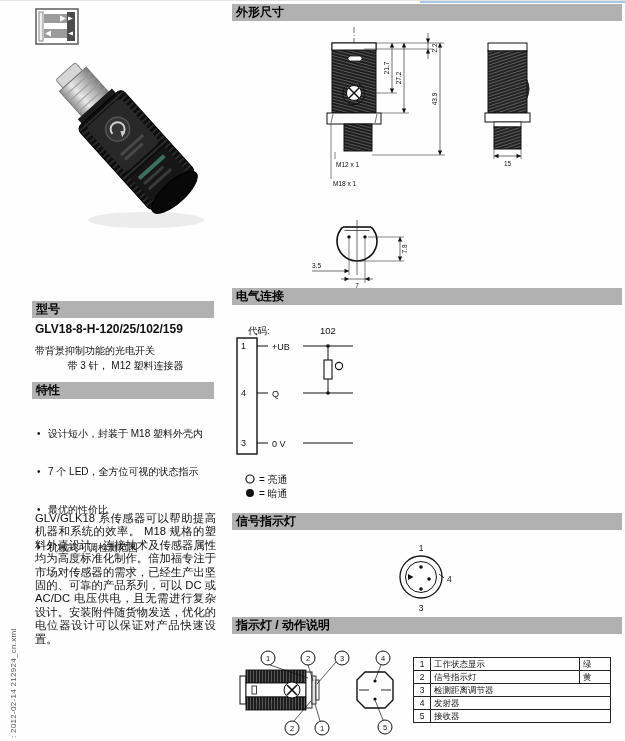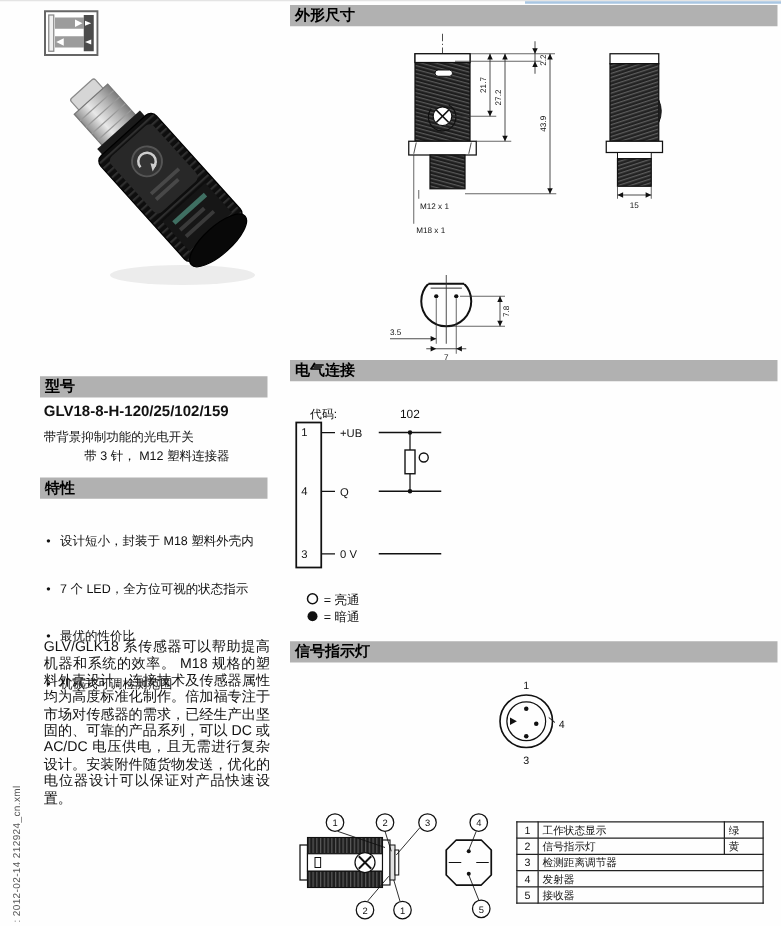"指示灯 / 动作说明" div.bar { html: none -> <div>指示灯 / 动作说明</div> }
